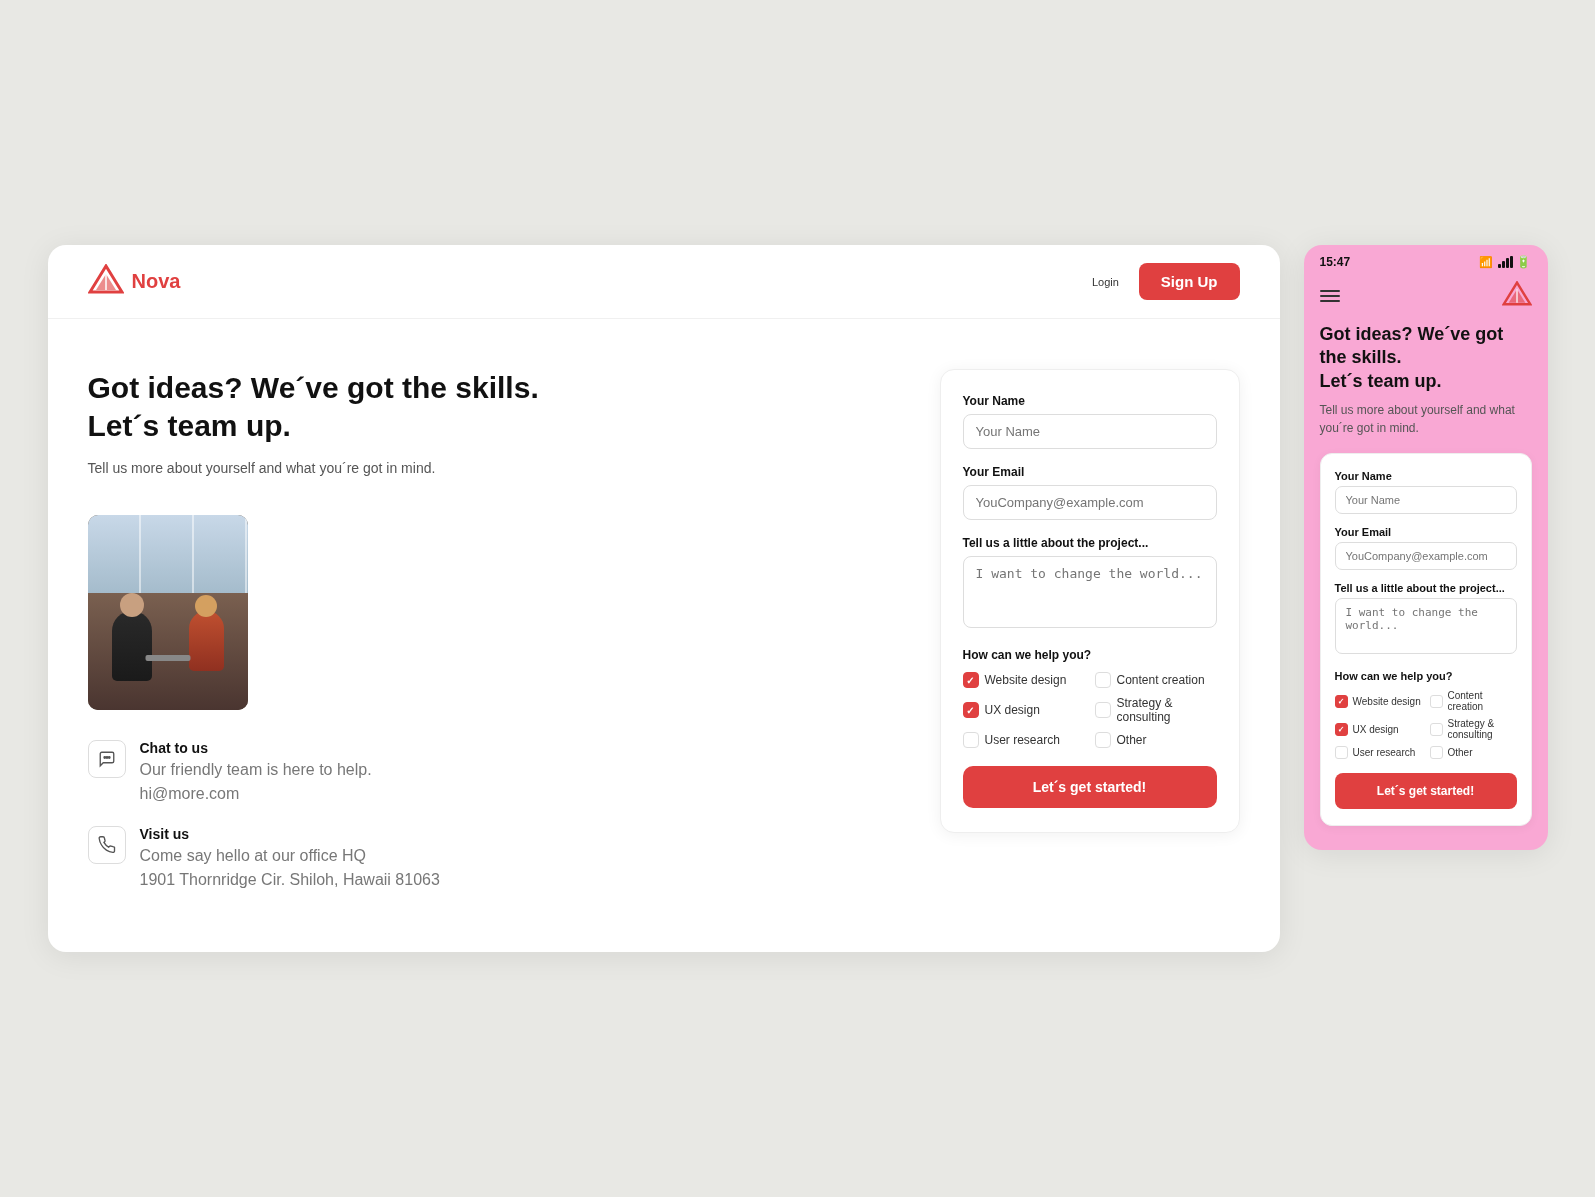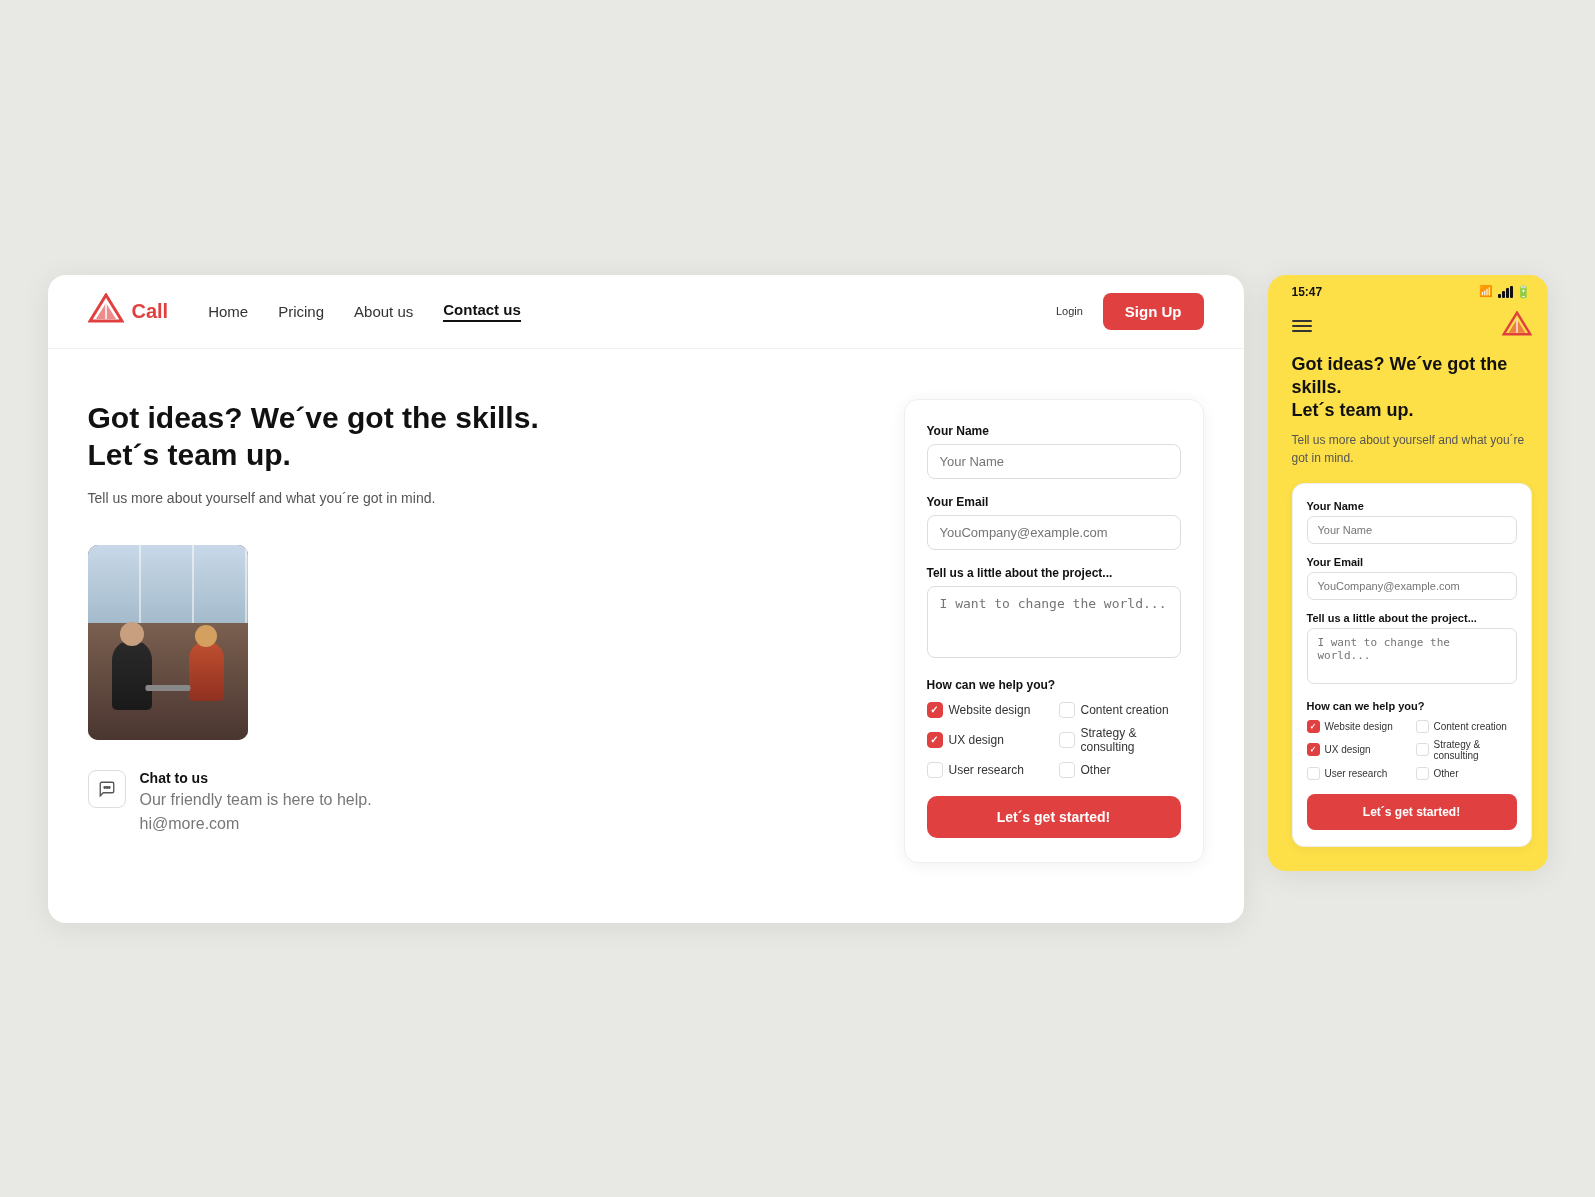"15:47" .mobile-card { background: #fde047 -> #f9a8d4; padding-left: 8px -> none; width: 280px -> 244px }
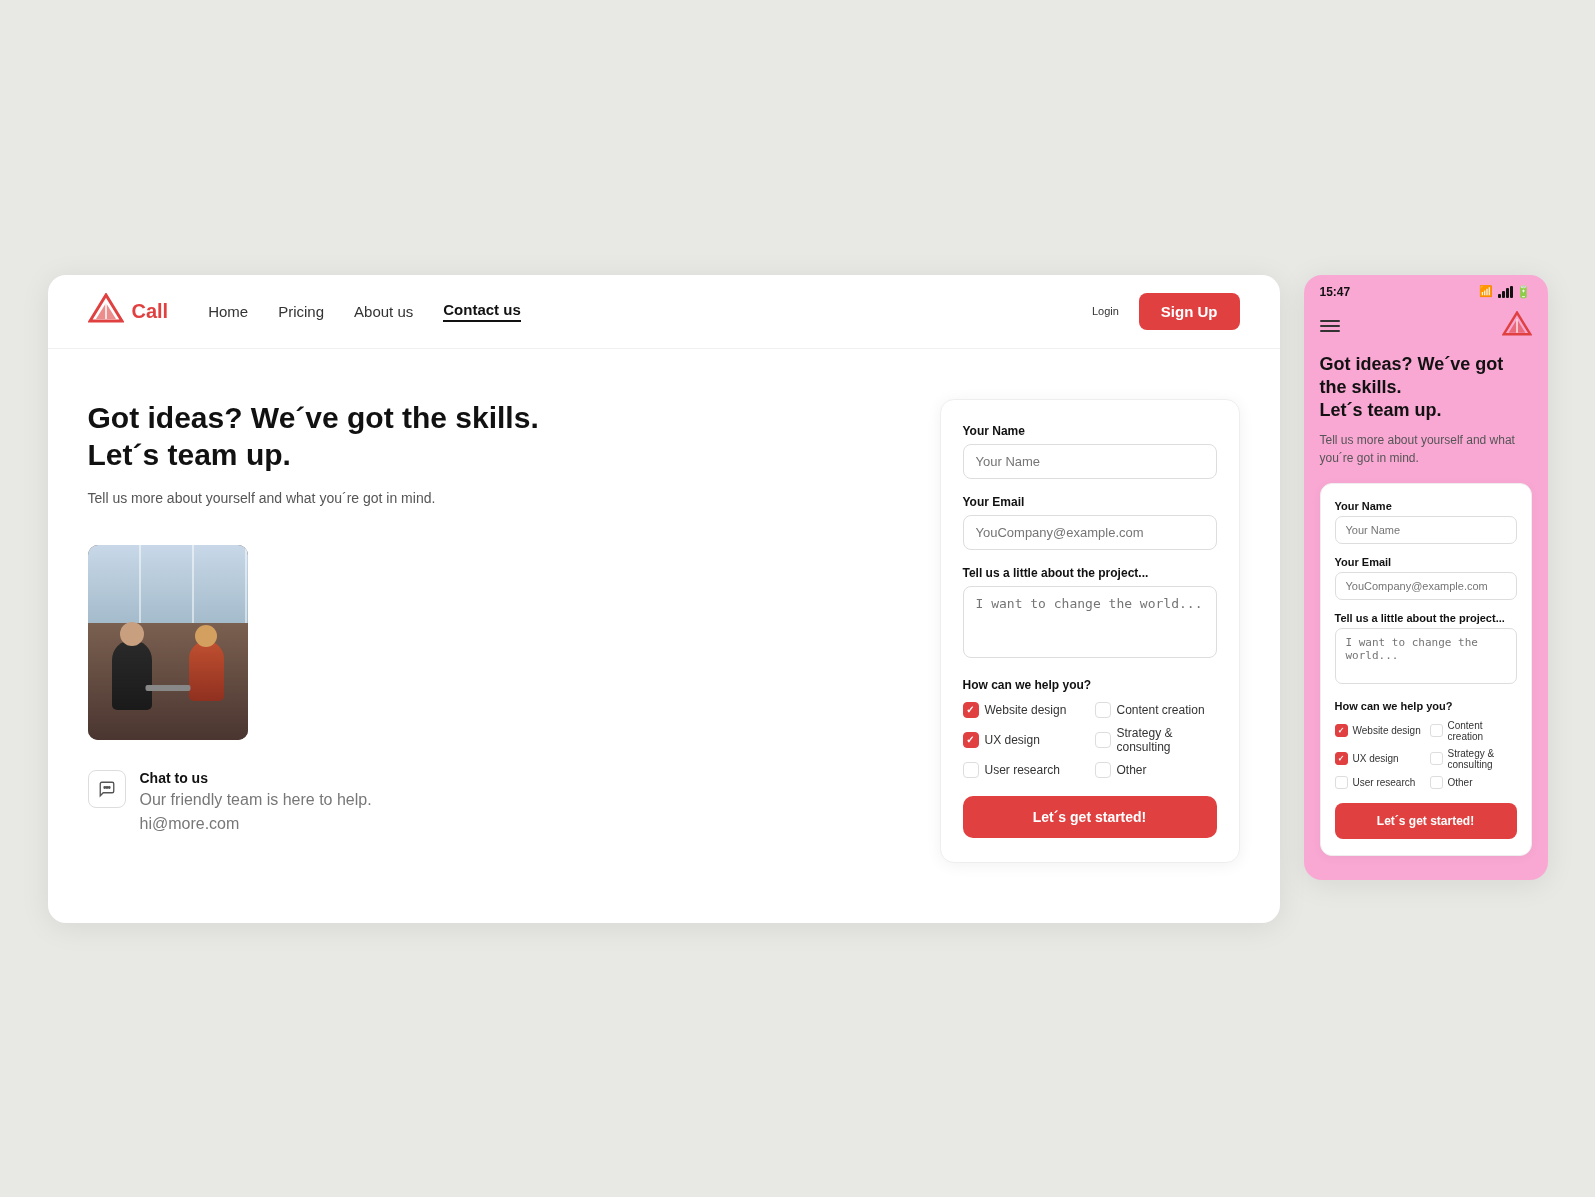"Call" span.logo-text { text: Call -> Nova }
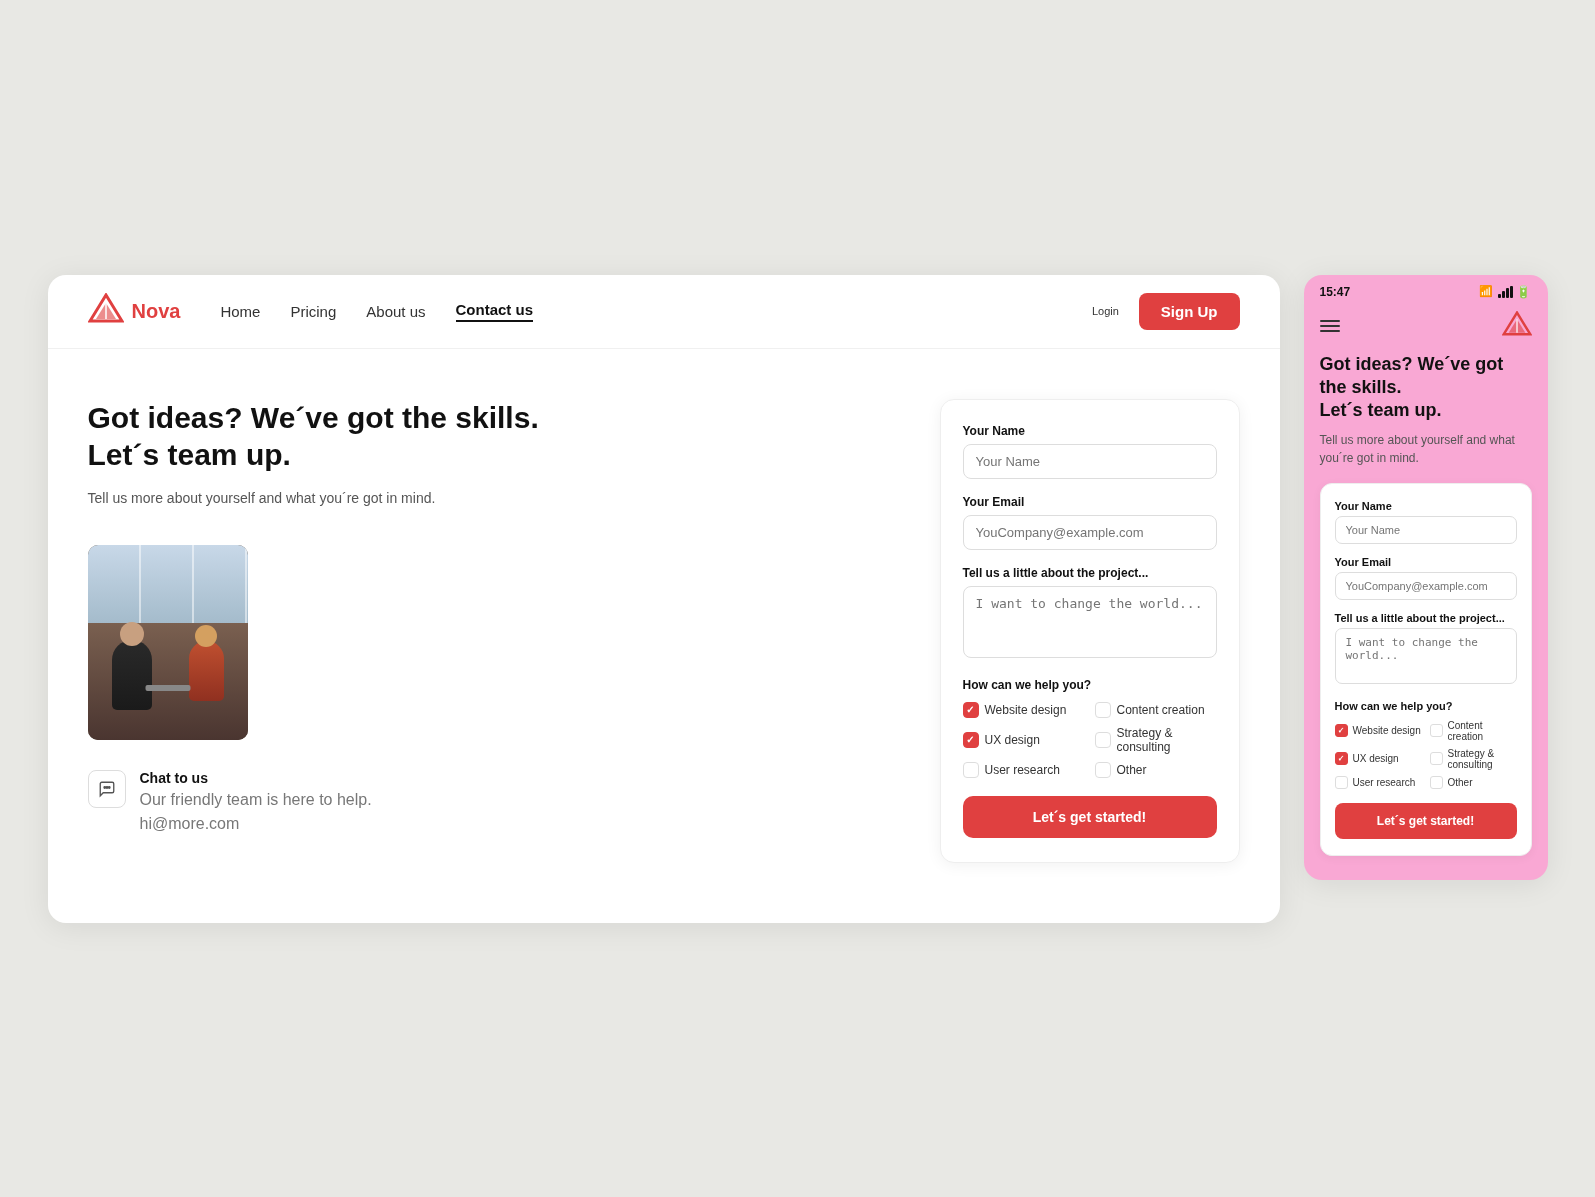"Home" div.nav-links { html: <div> <a>Home</a> <a>Pricing</a> <a>About us</a> <a>Contact us</a> </div> -> none }
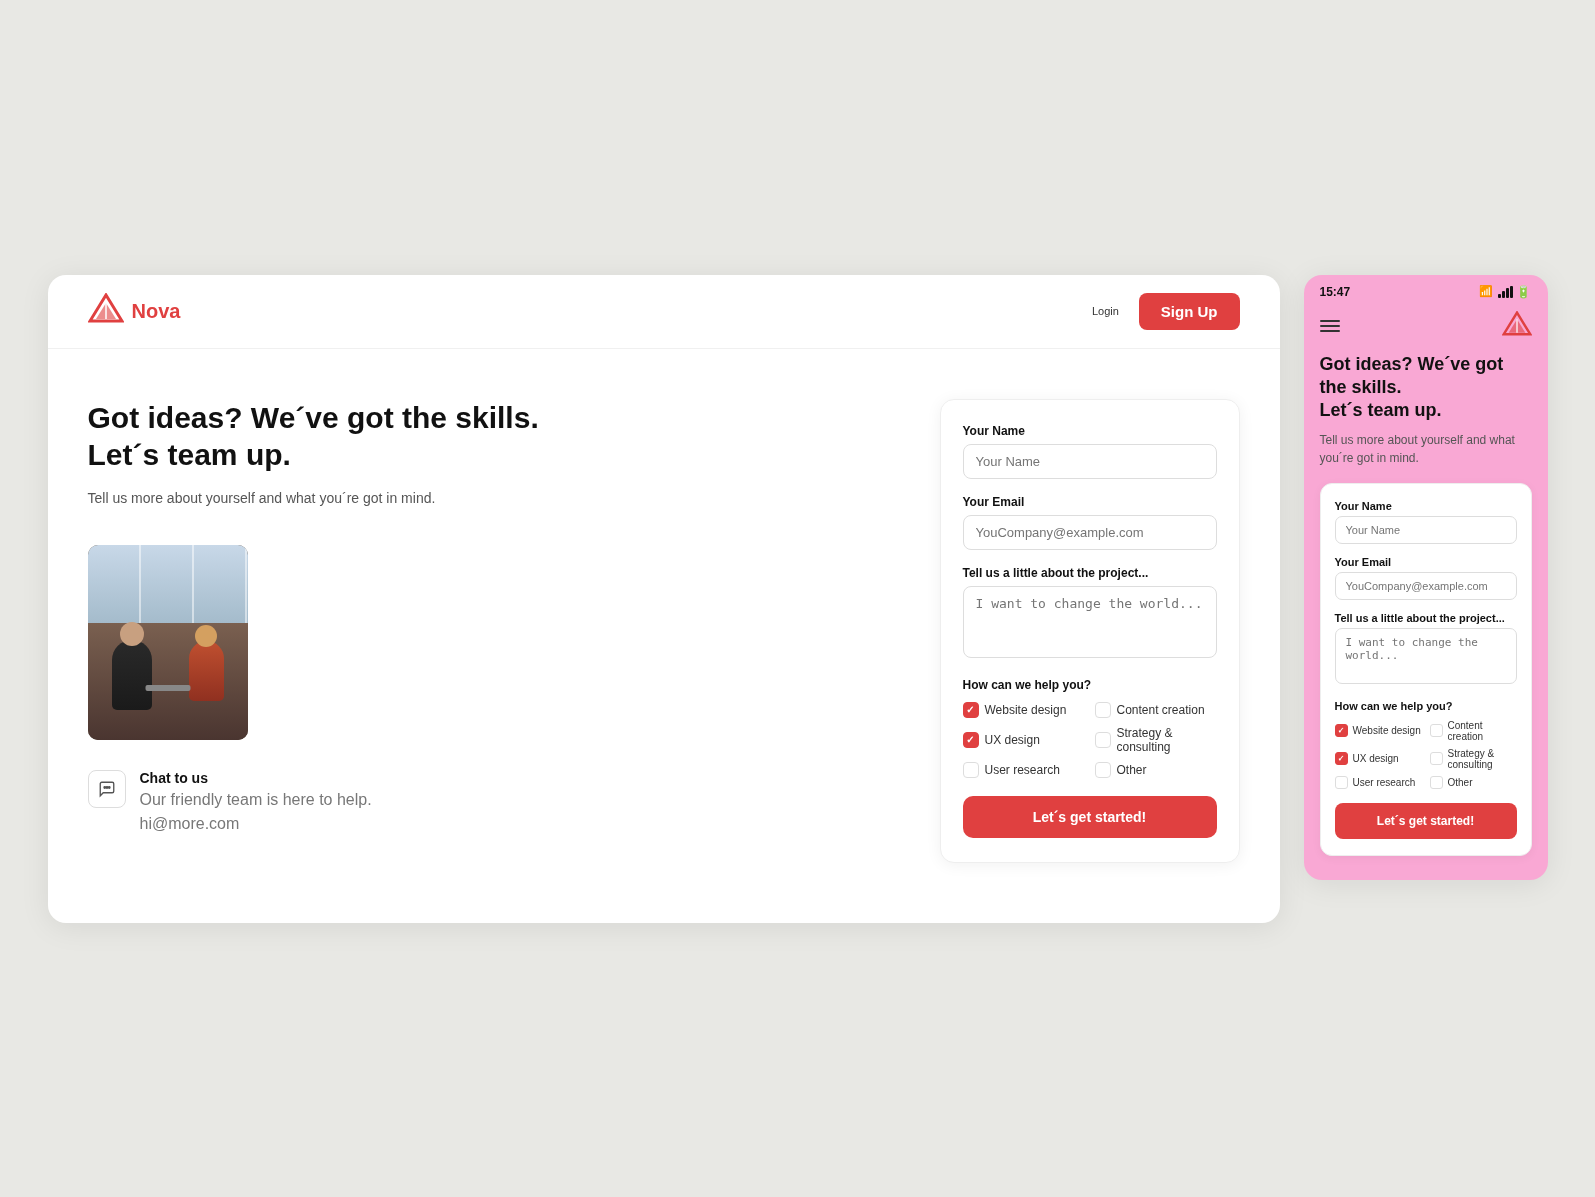"Visit us" div.contact-item { html: none -> <div> <div> <svg> <path></path> </svg> </div> <div> <h4>Visit us</h4> <p>Come say hello at our office HQ</p> <p>1901 Thornridge Cir. Shiloh, Hawaii 81063</p> </div> </div> }
